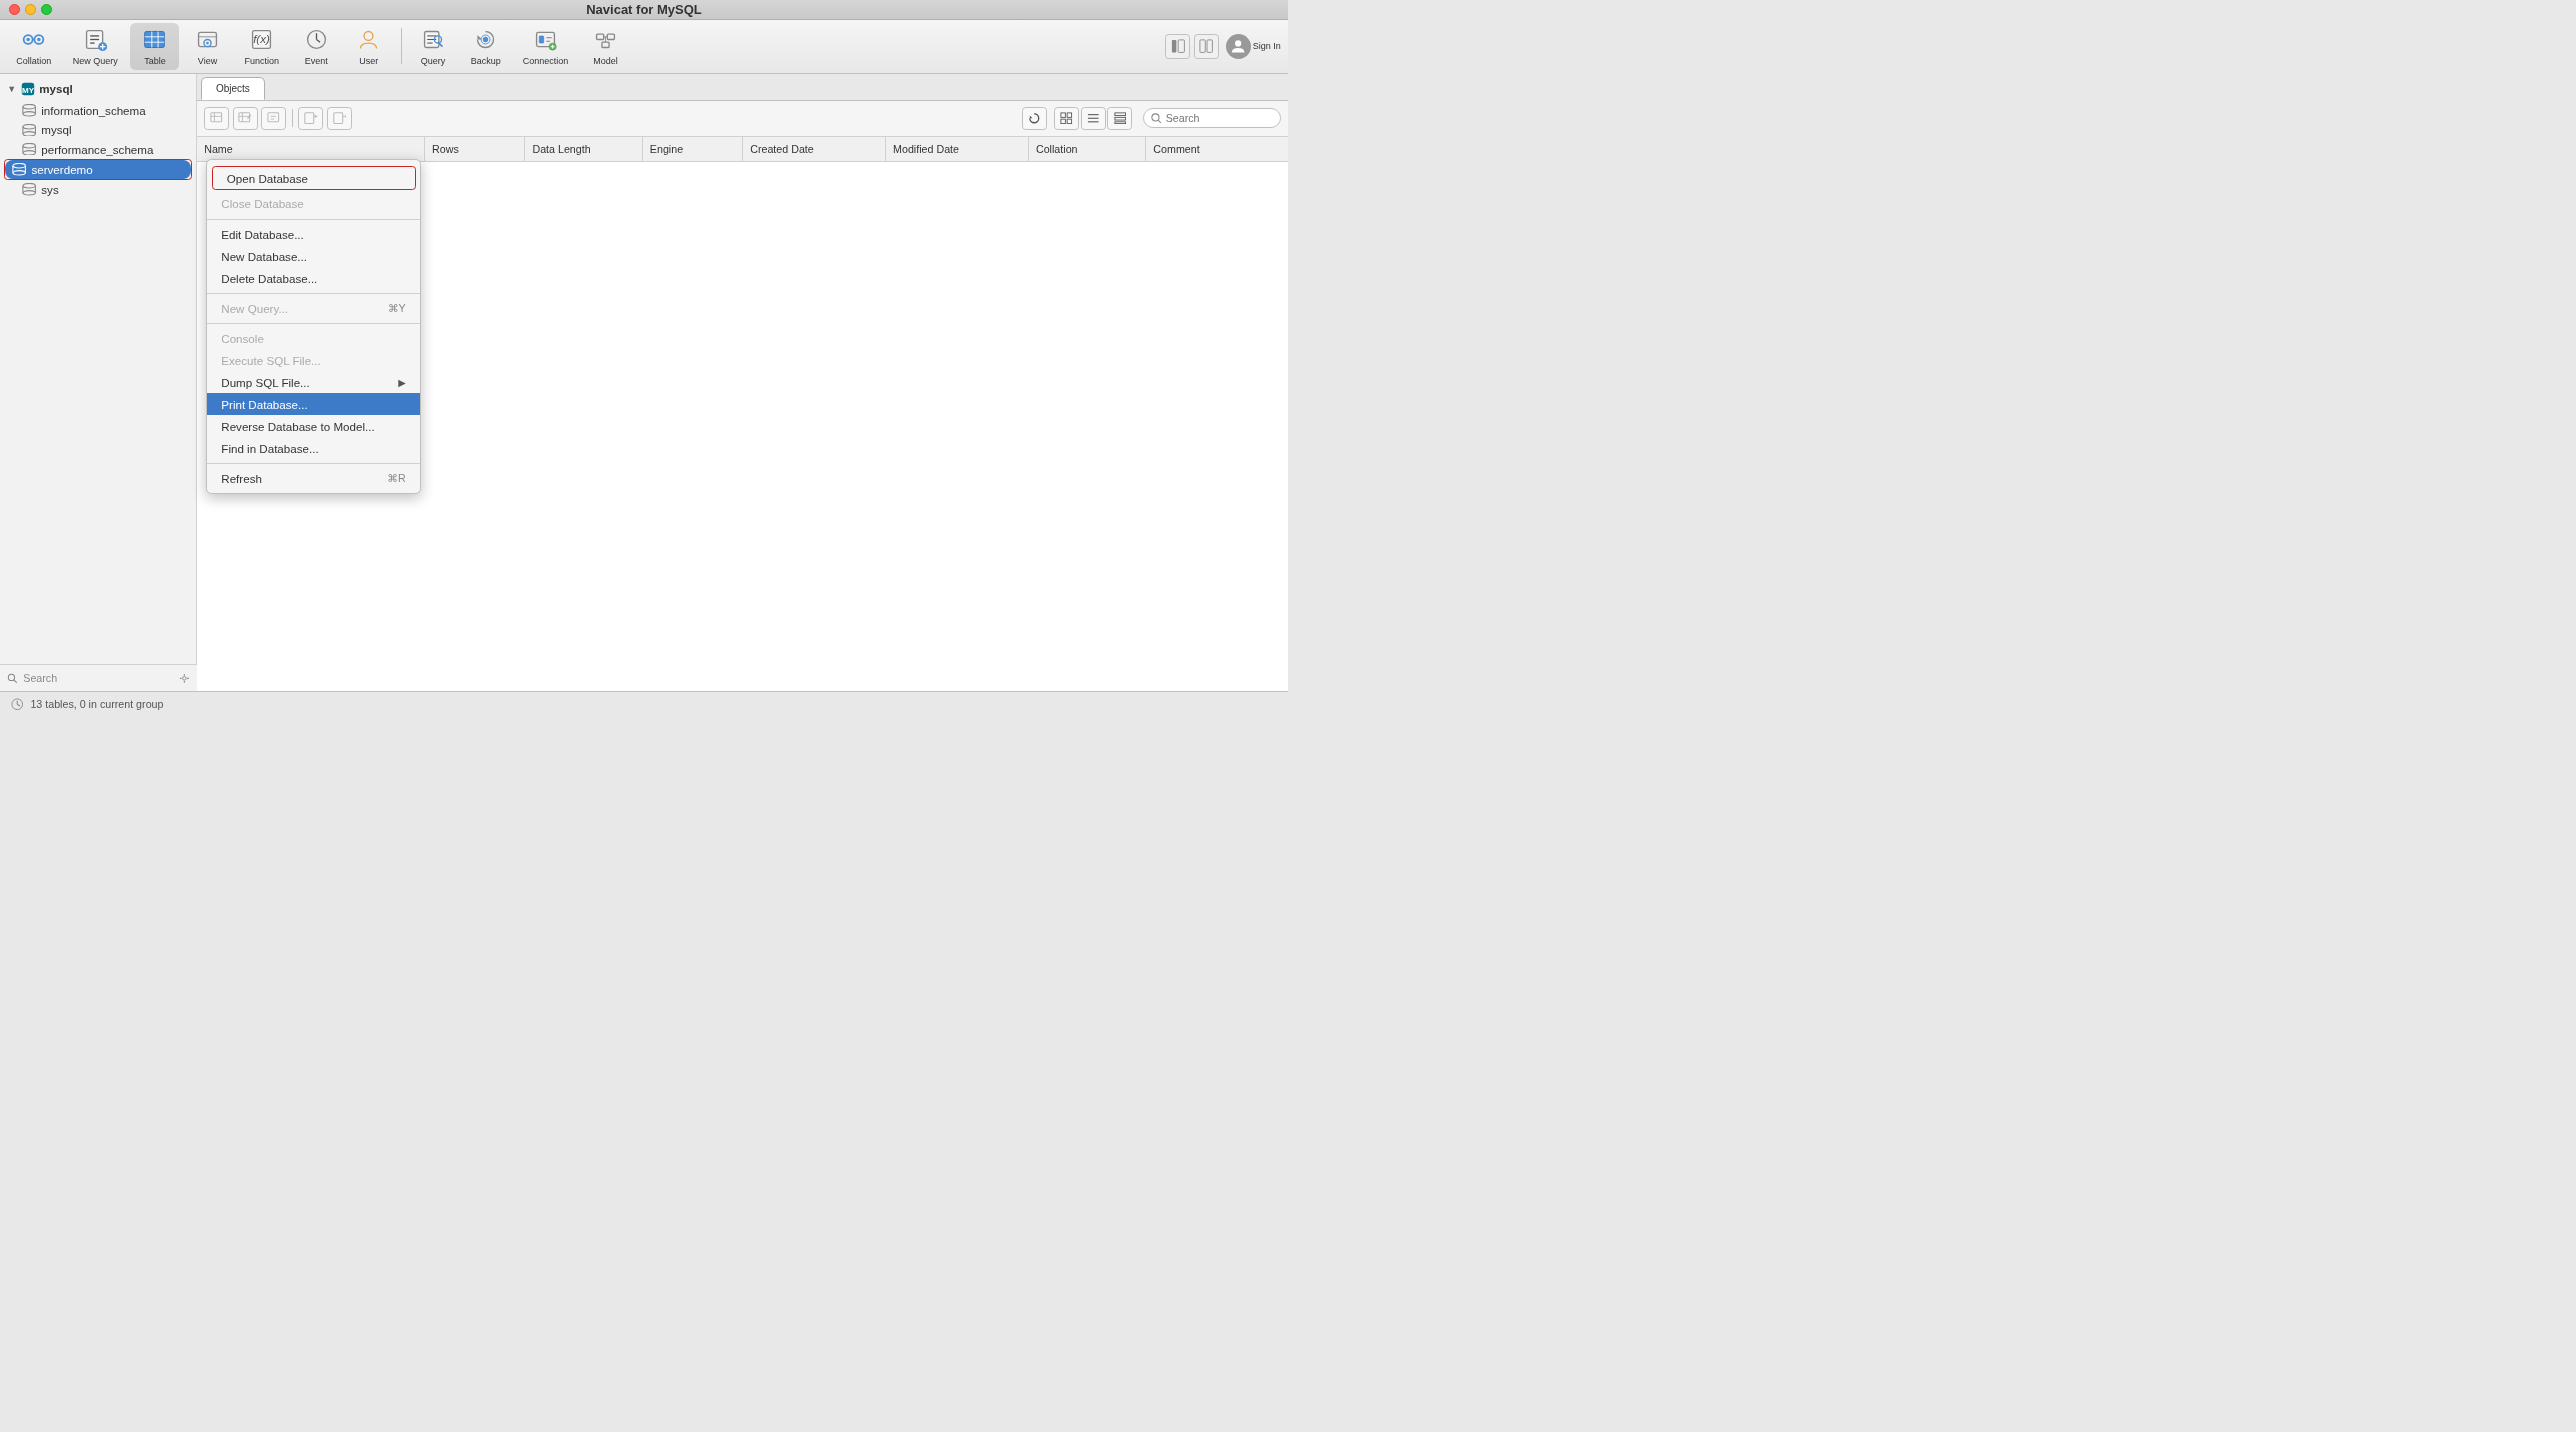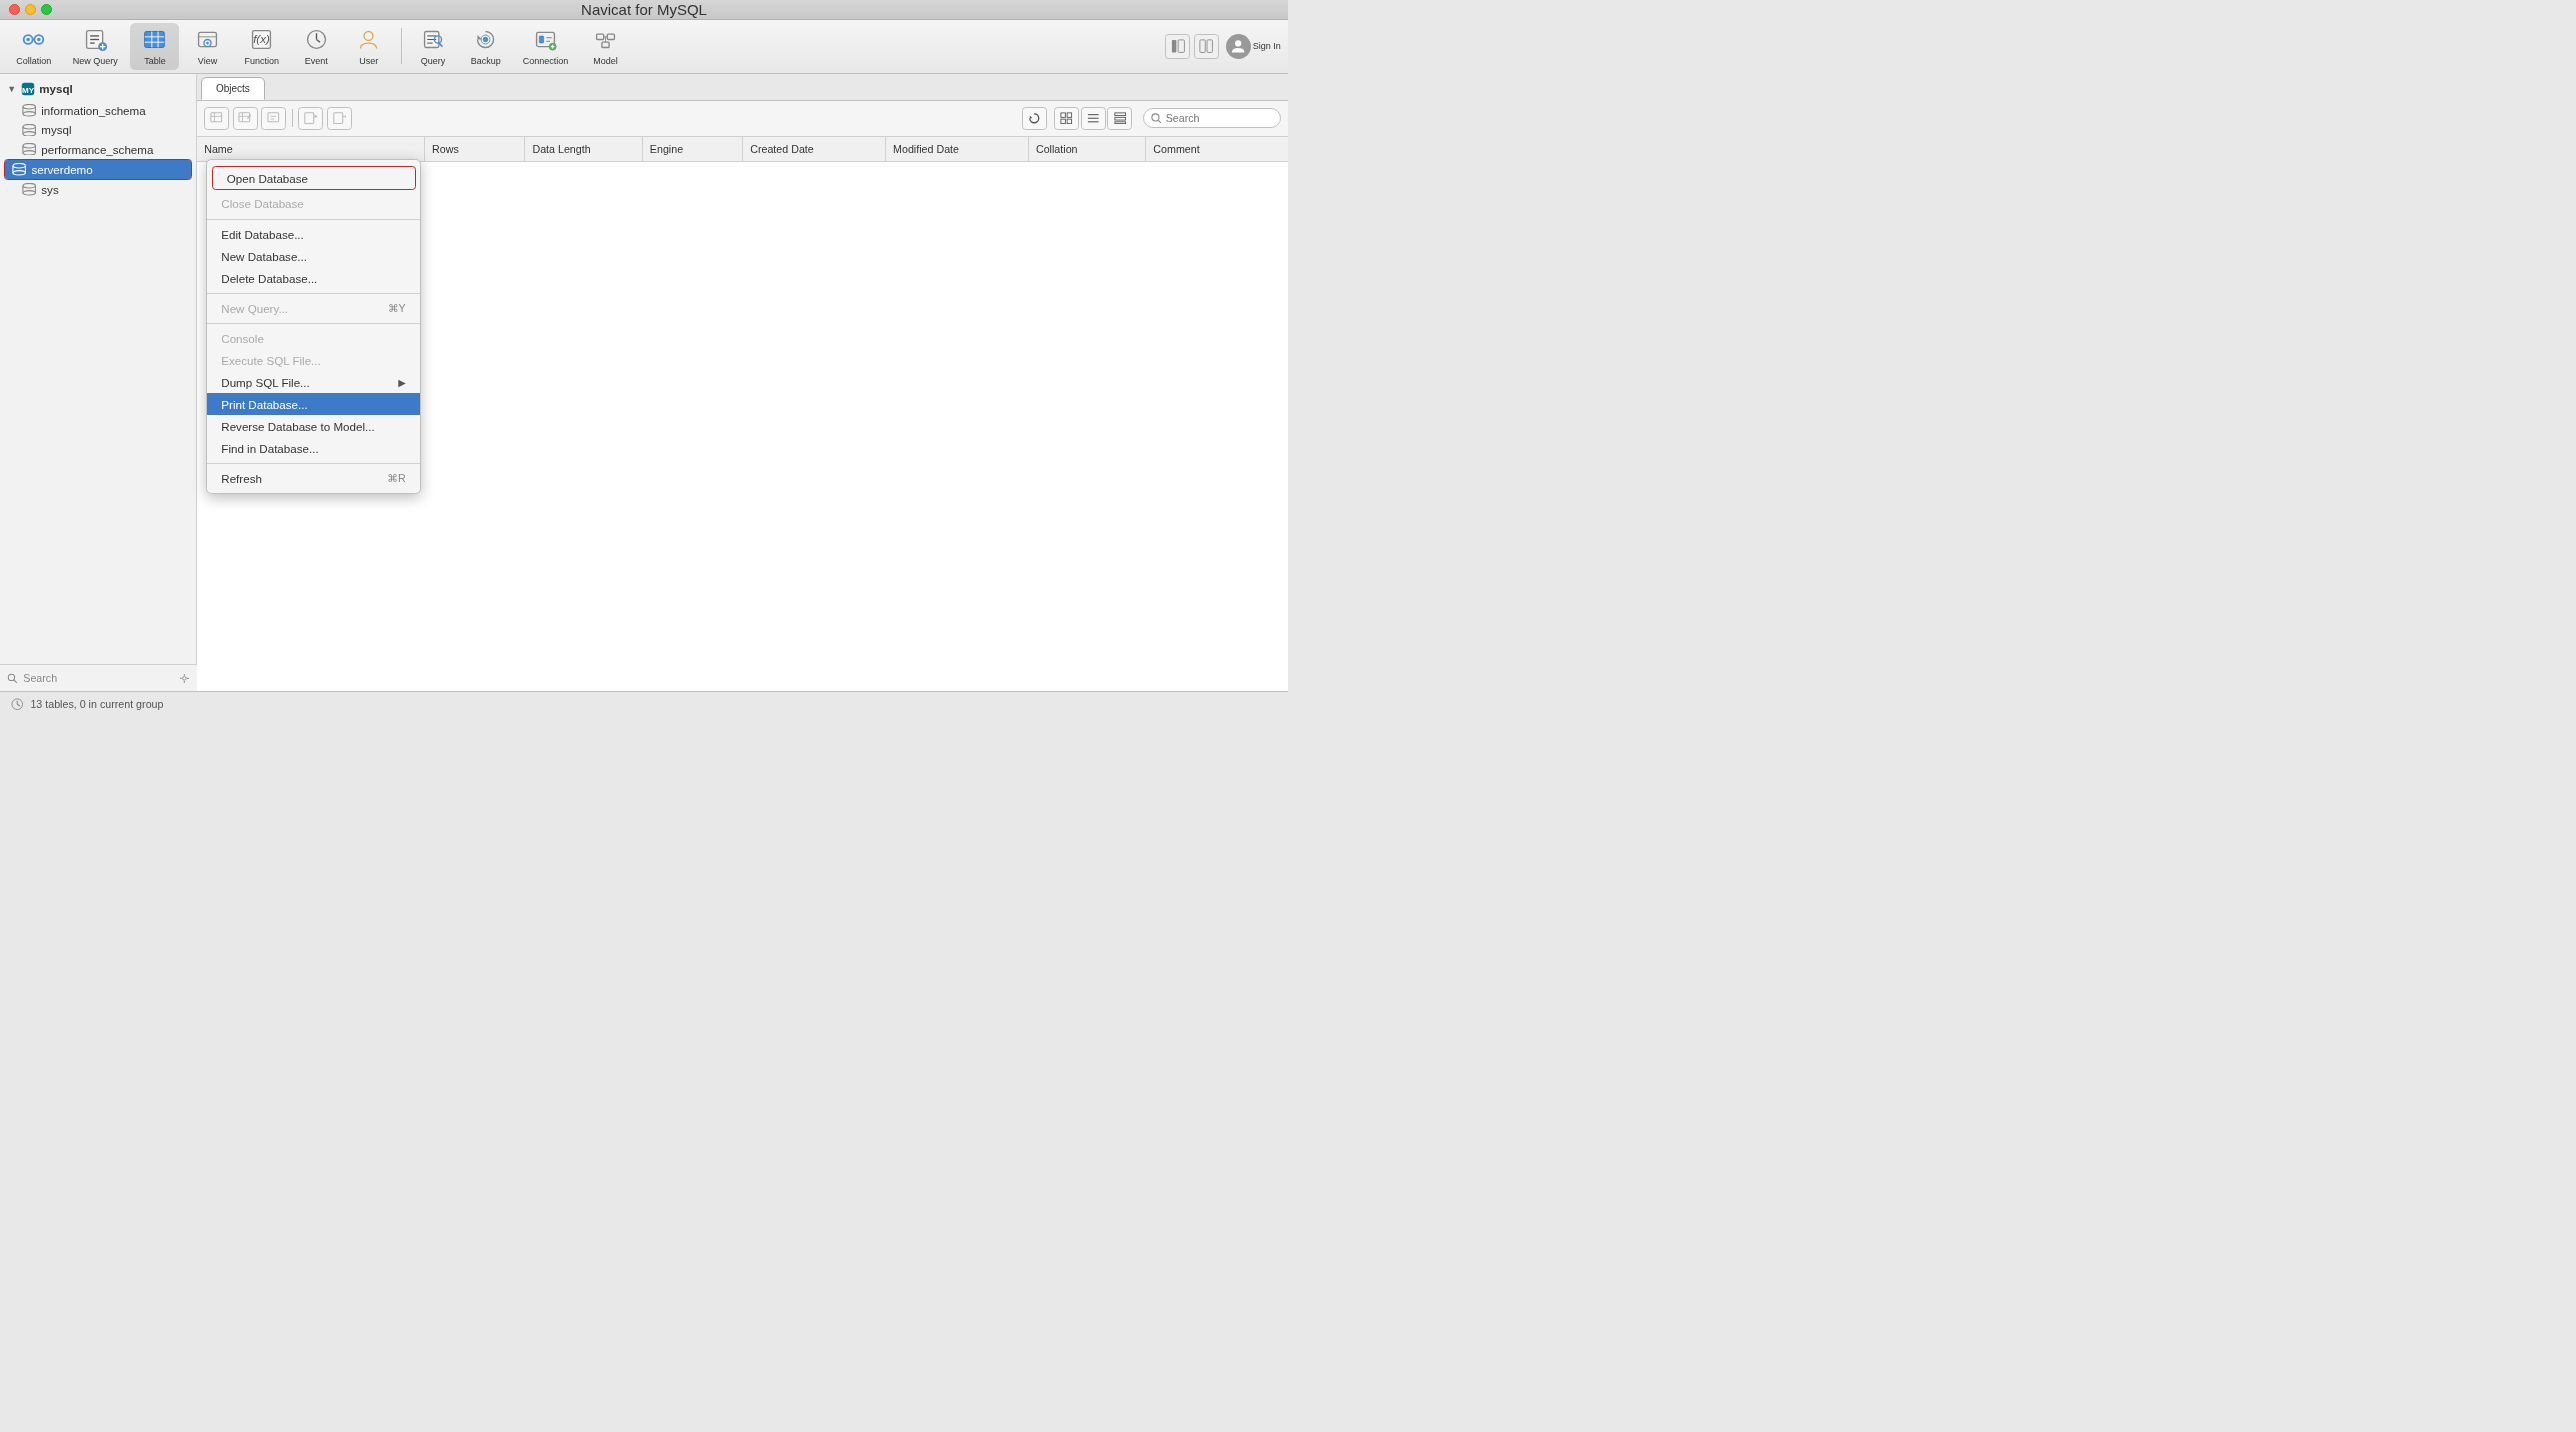"Navicat for MySQL" .titlebar-title { font-size: 15px -> 13px; font-weight: 400 -> 700 }
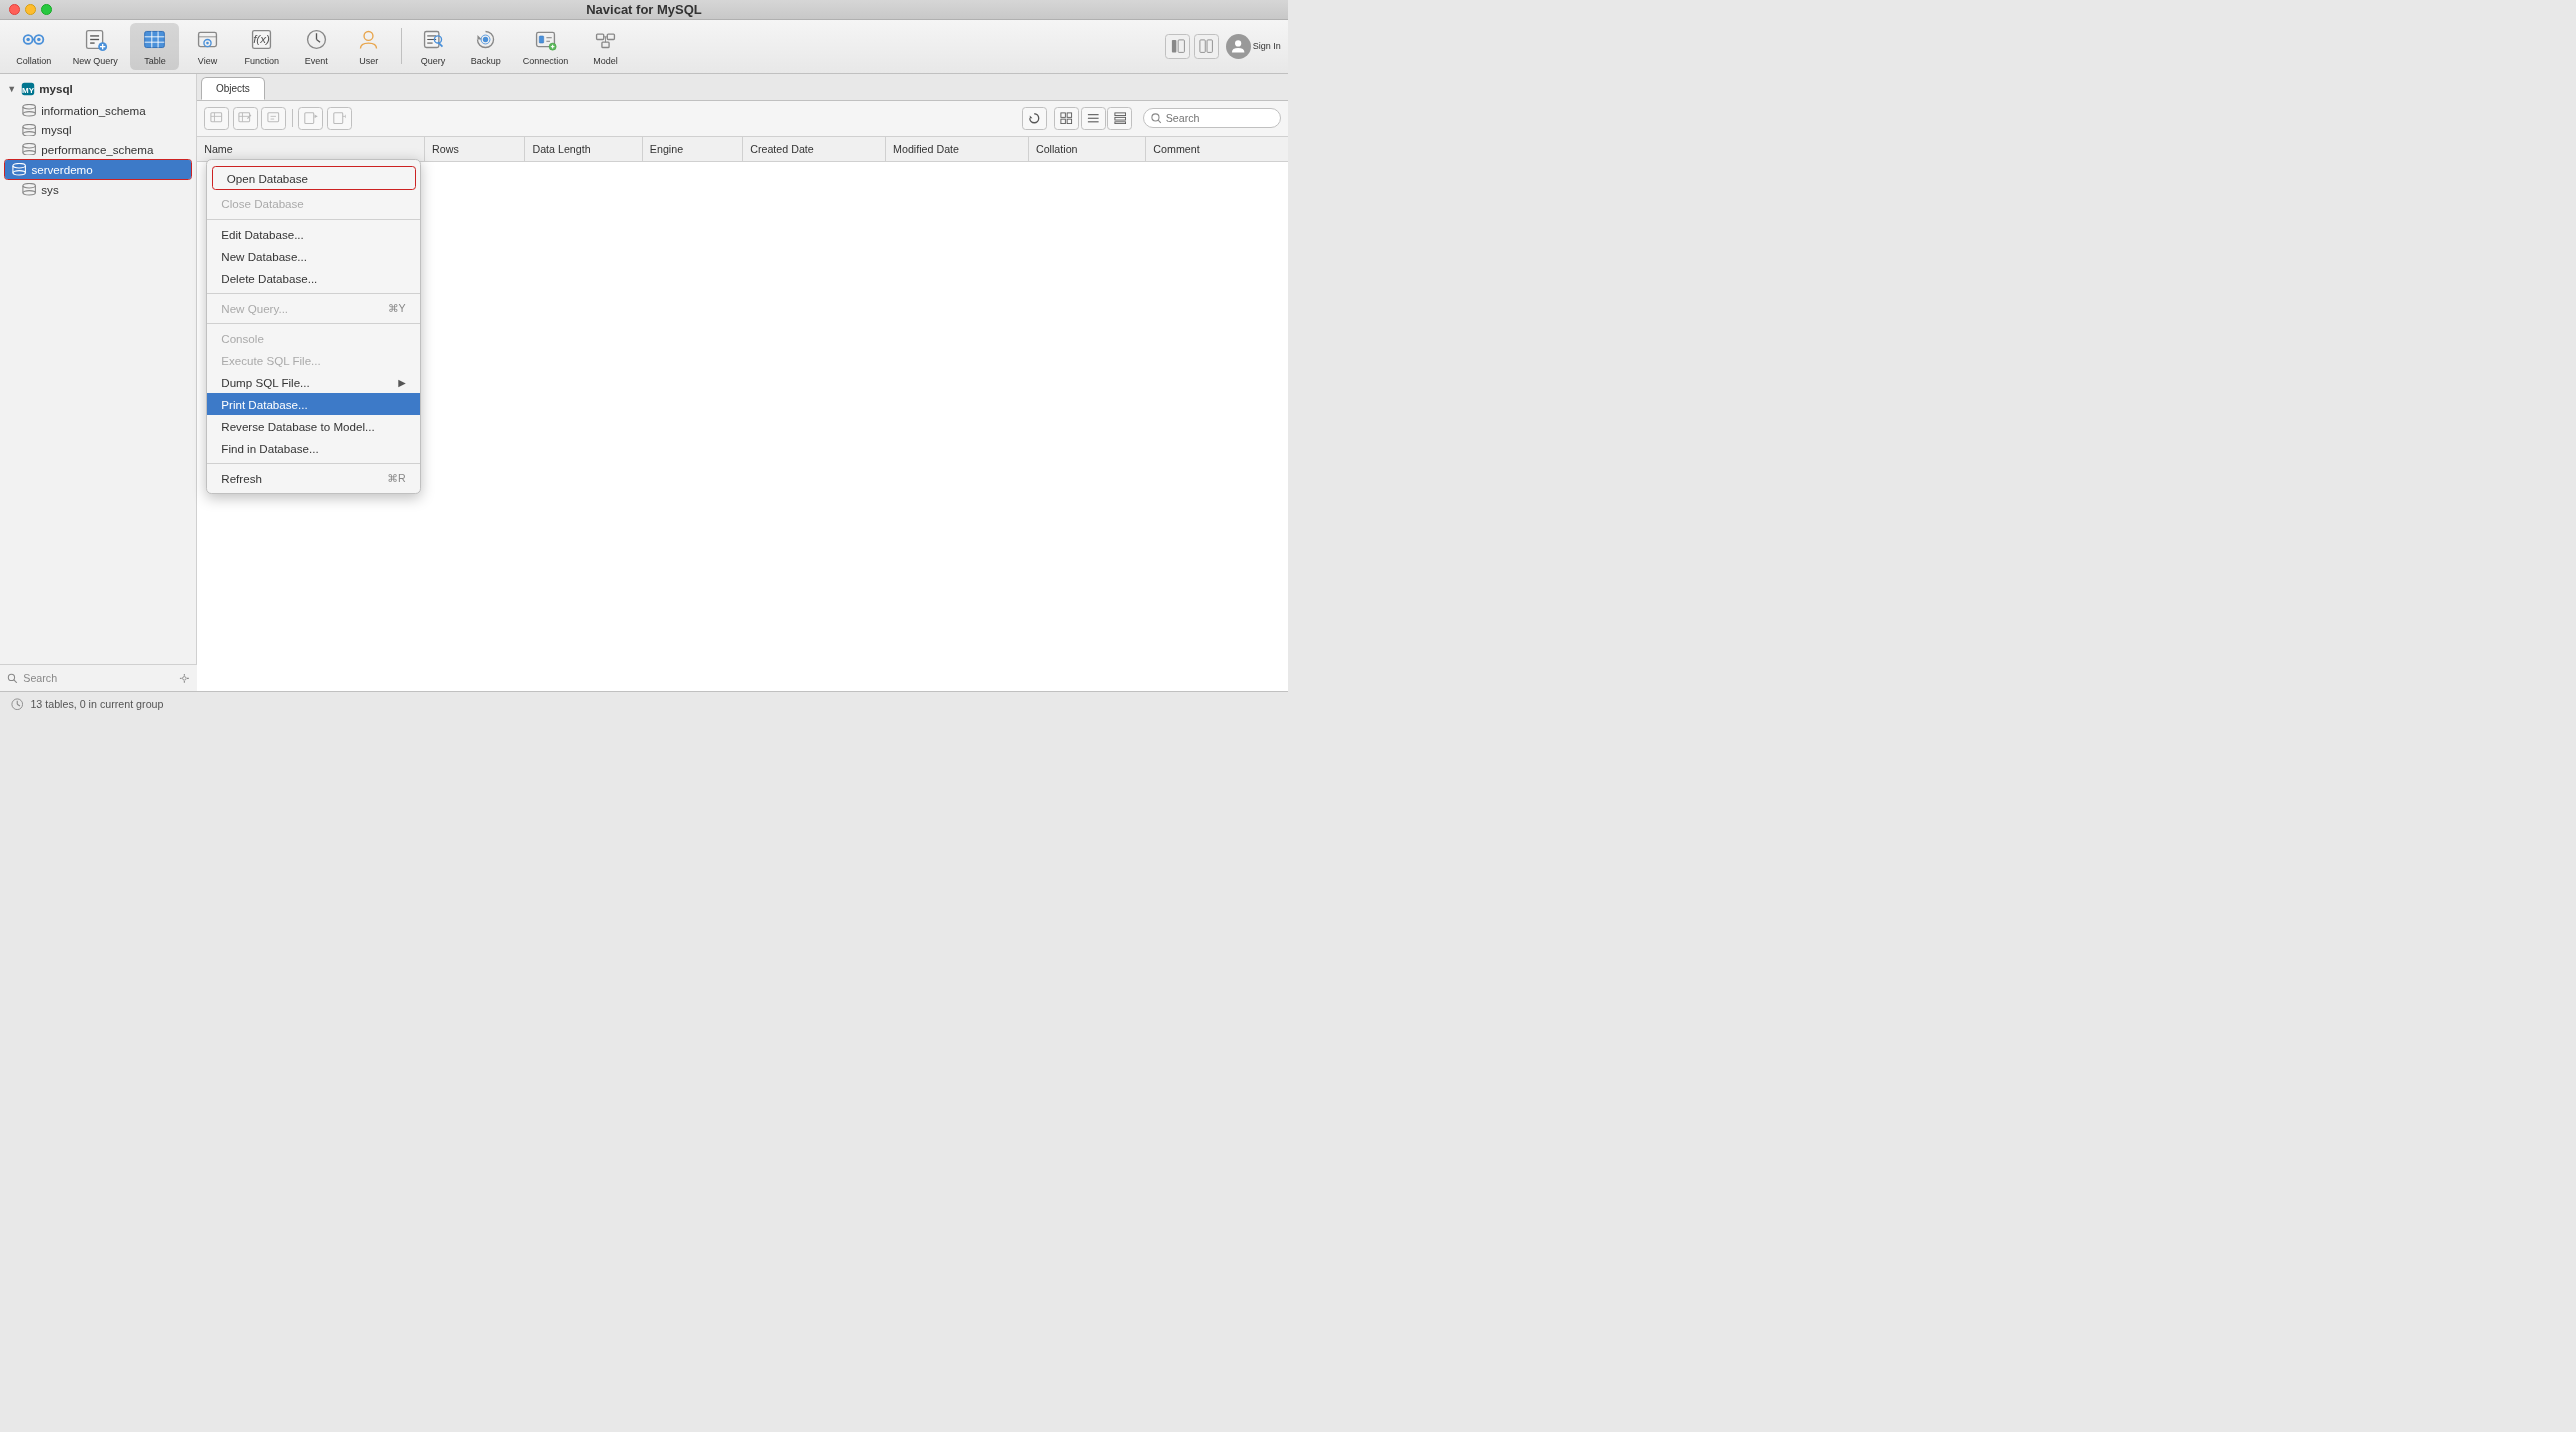"serverdemo" div.sidebar-item { border-radius: 2px -> 8px }
